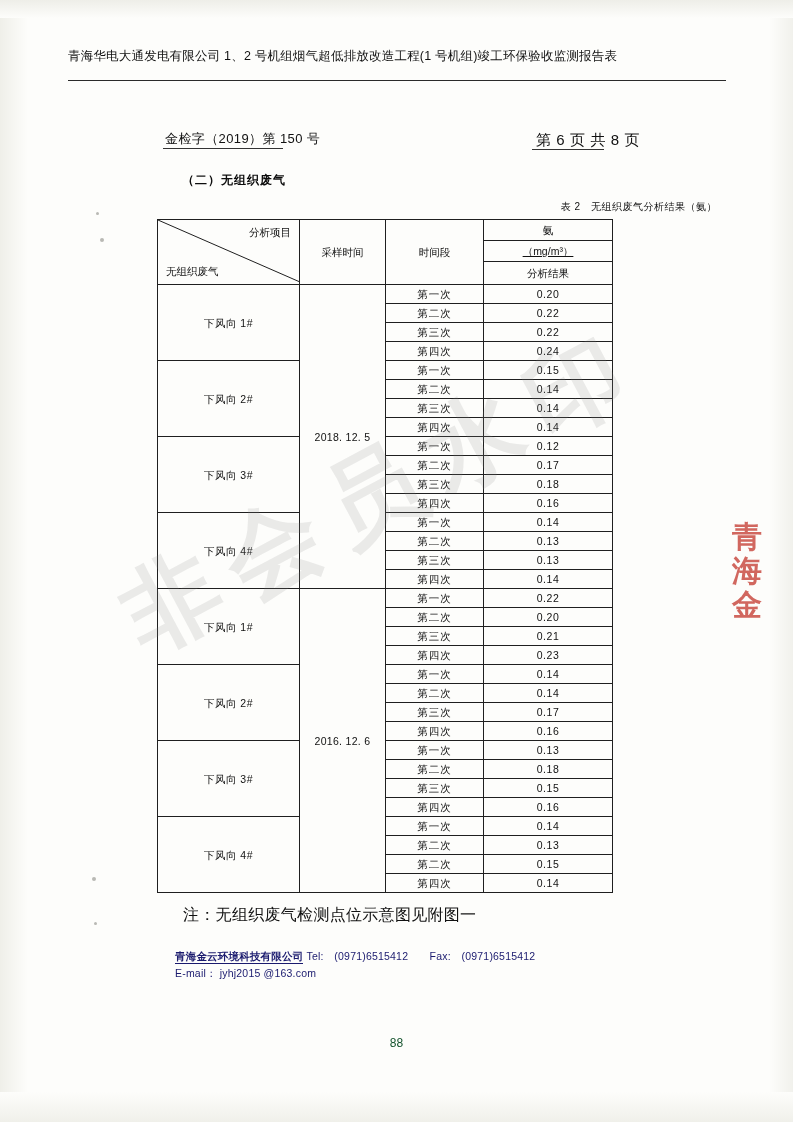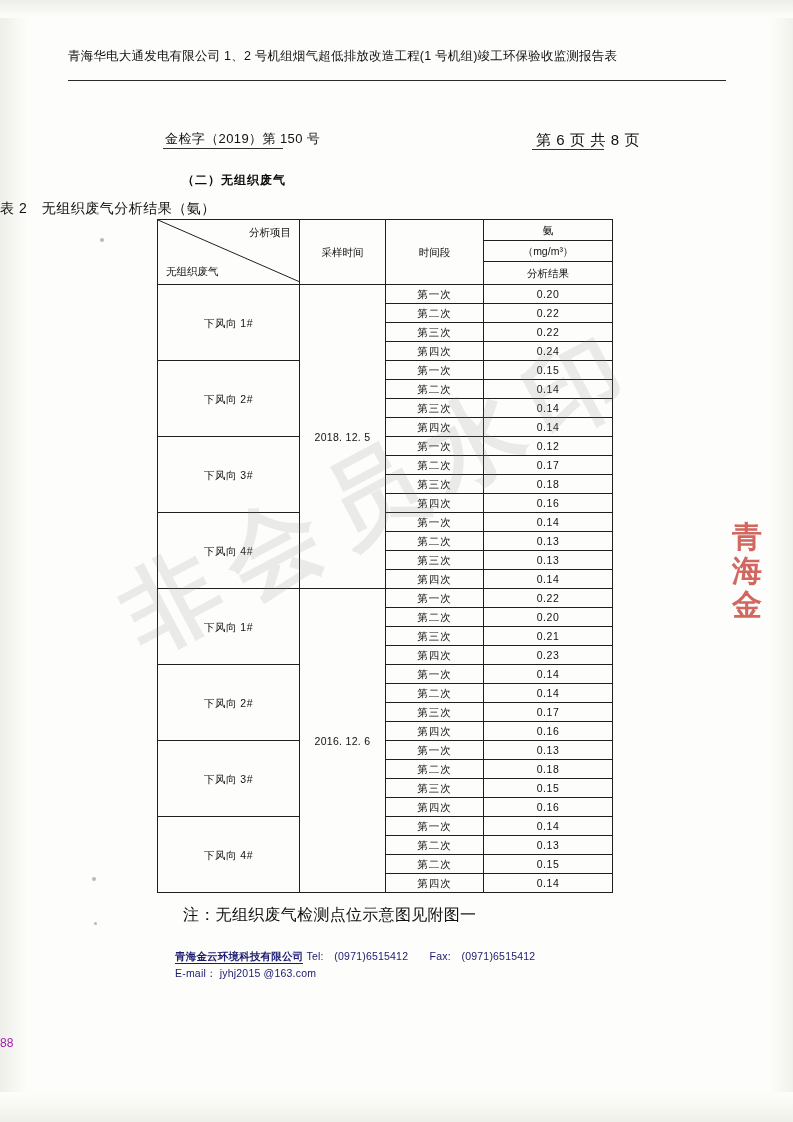"表 2 无组织废气分析结果（氨）" .table-caption { font-size: 14px -> 10px; text-align: left -> right }
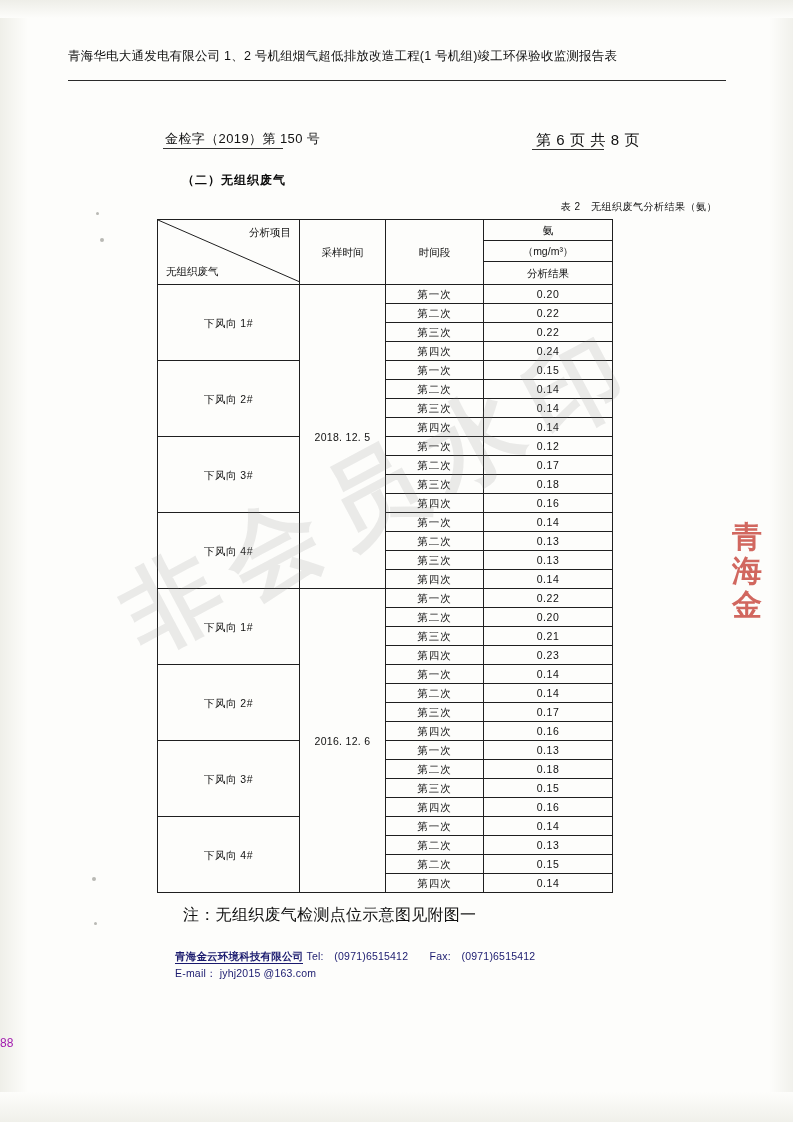"（mg/m³）" .hdr-nh3-unit { text-decoration: none -> underline }
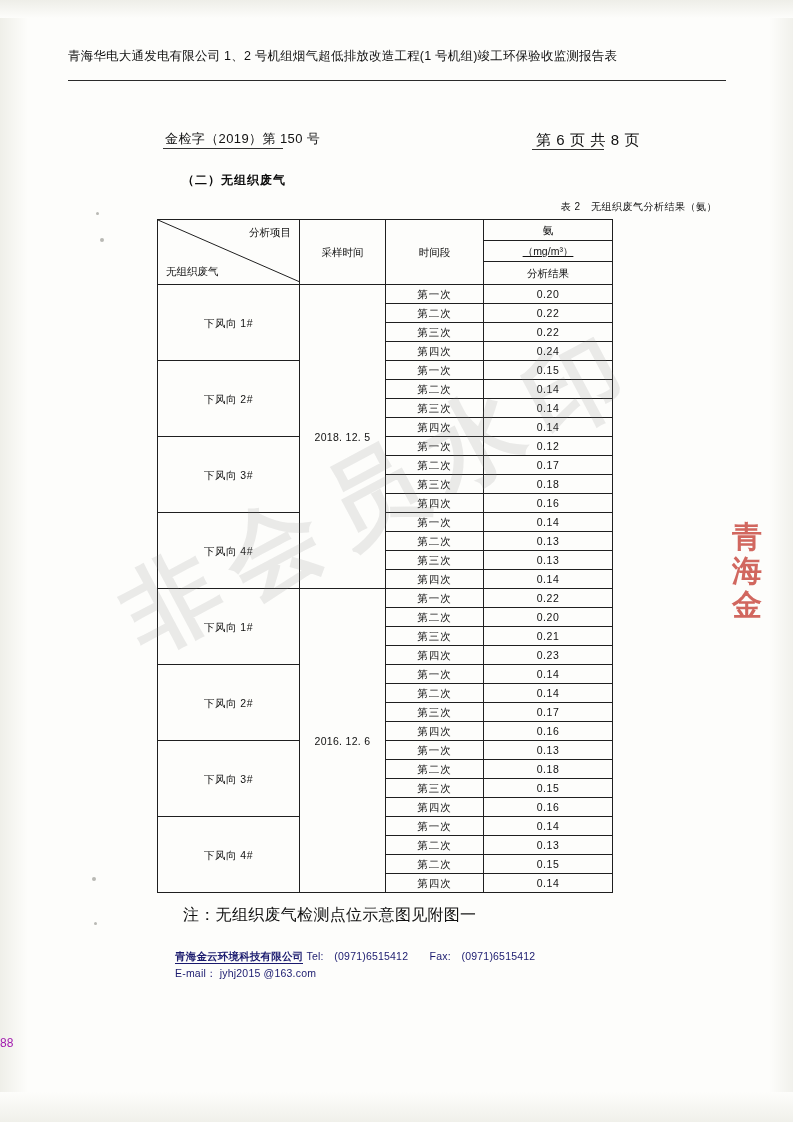"88" .page-number { color: #a21caf -> #14532d; text-align: none -> center }
